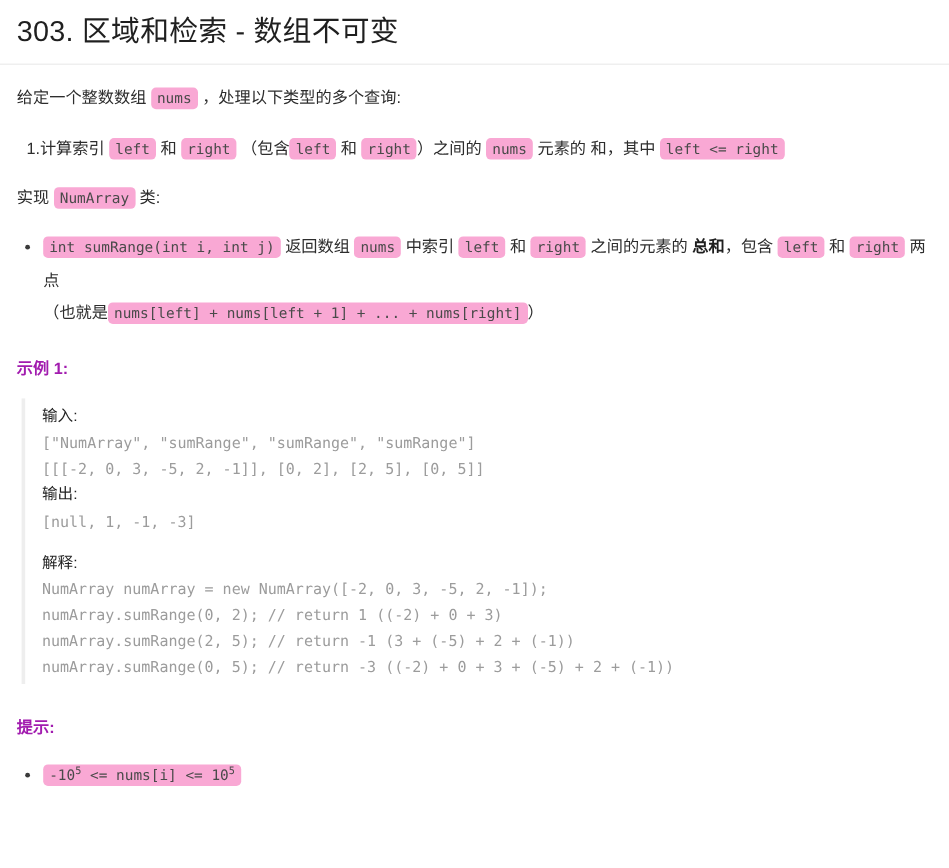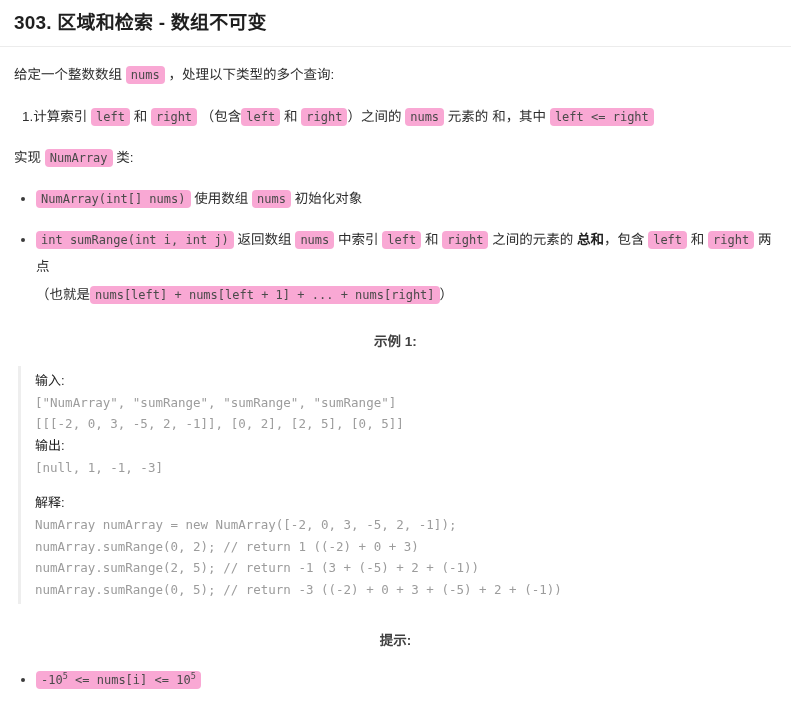"303. 区域和检索 - 数组不可变" .title { font-size: 19px -> 24px; font-weight: bold -> normal }
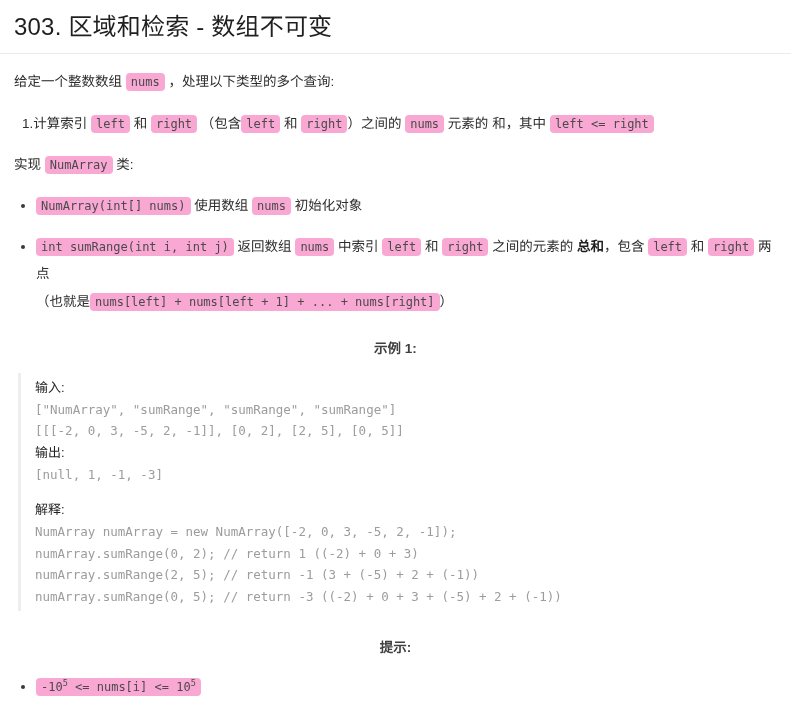"NumArray(int[] nums) 使用数组 nums 初始化对象" li { html: <li> <code>NumArray(int[] nums)</code> <span>使用数组</span> <code>nums</code> <span>初始化对象</span> </li> -> none }
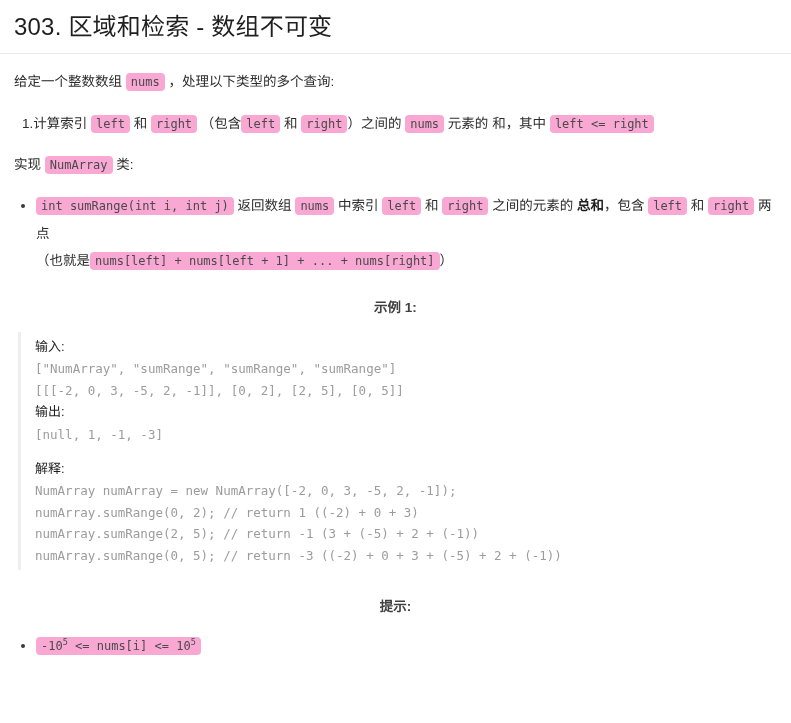"示例 1:" .sec-heading { color: #404040 -> #a21caf; text-align: center -> none }
